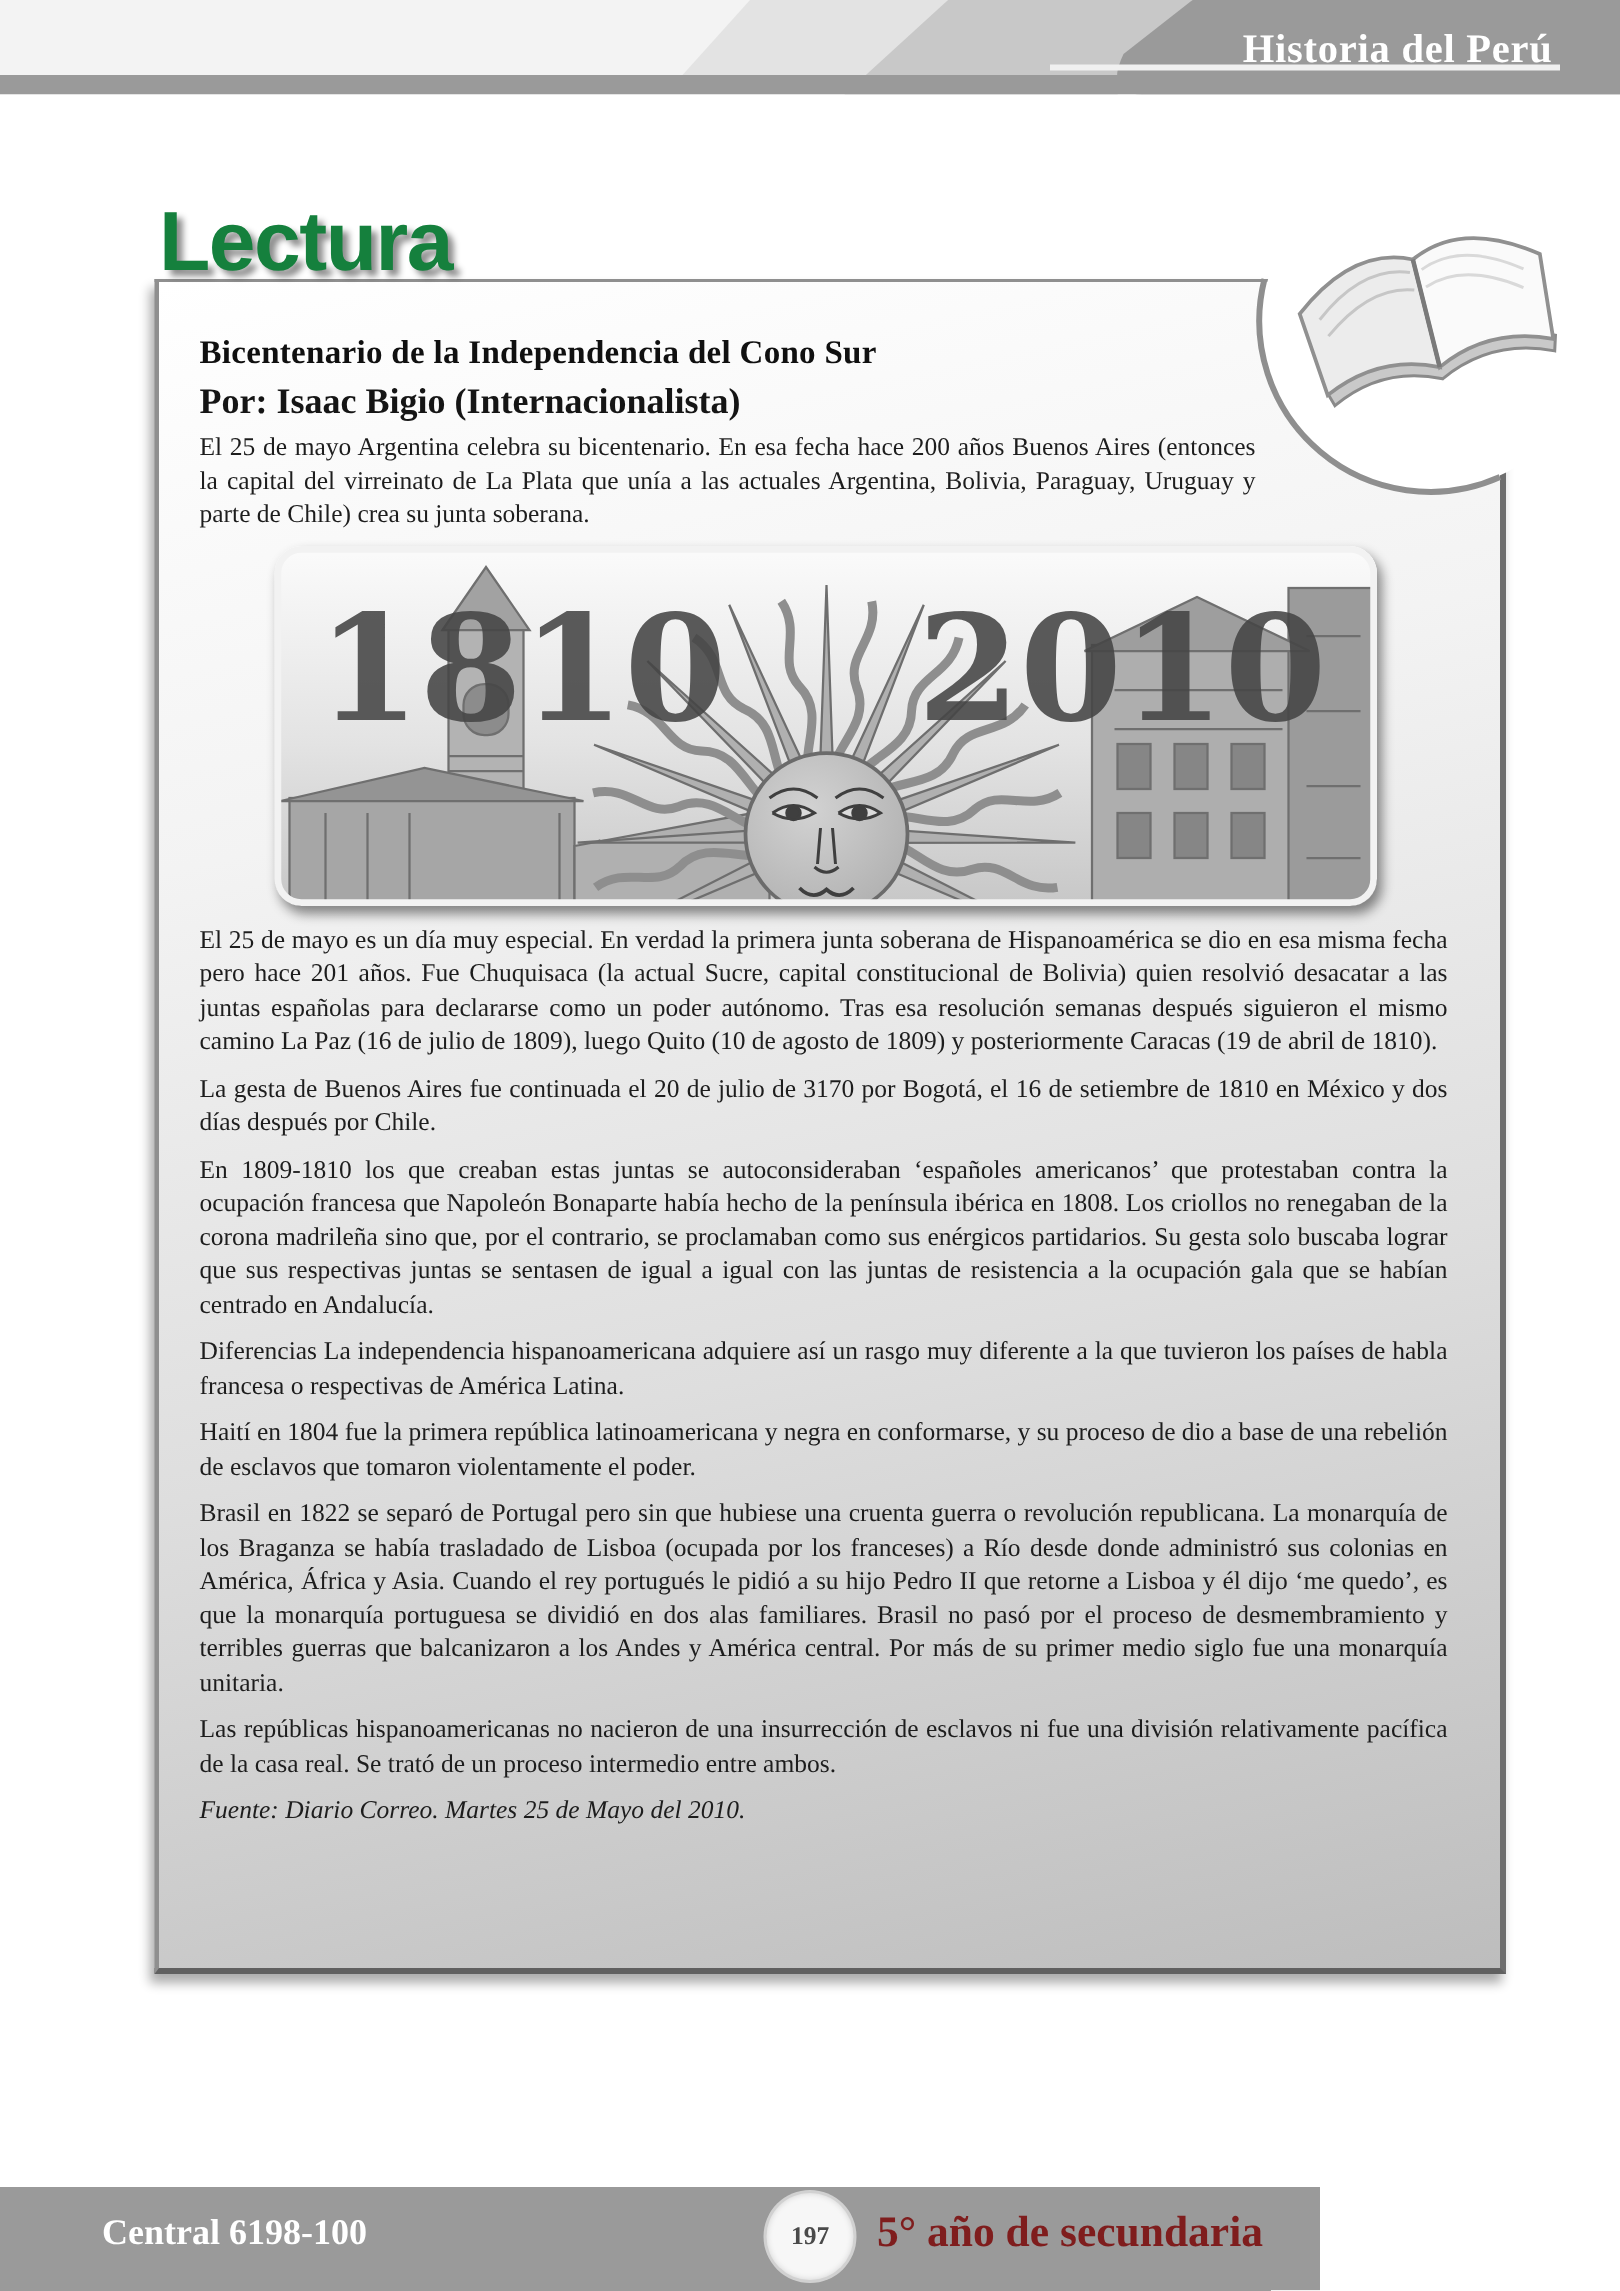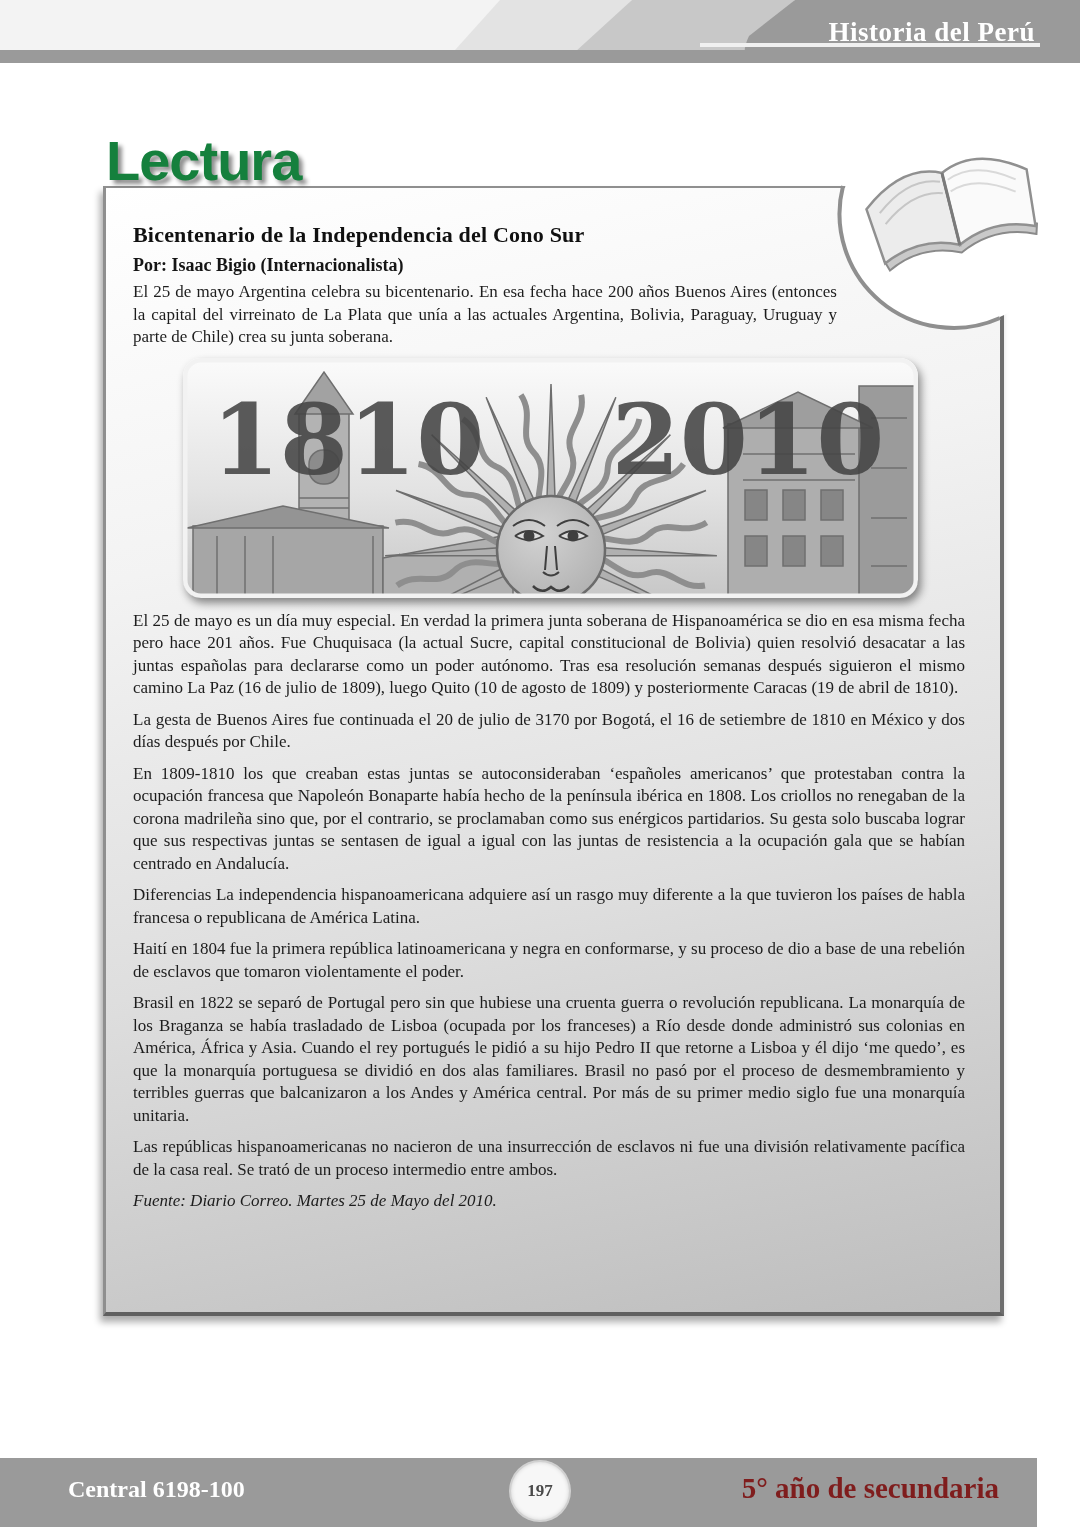"Por: Isaac Bigio (Internacionalista)" .byline { font-size: 18px -> 24px }
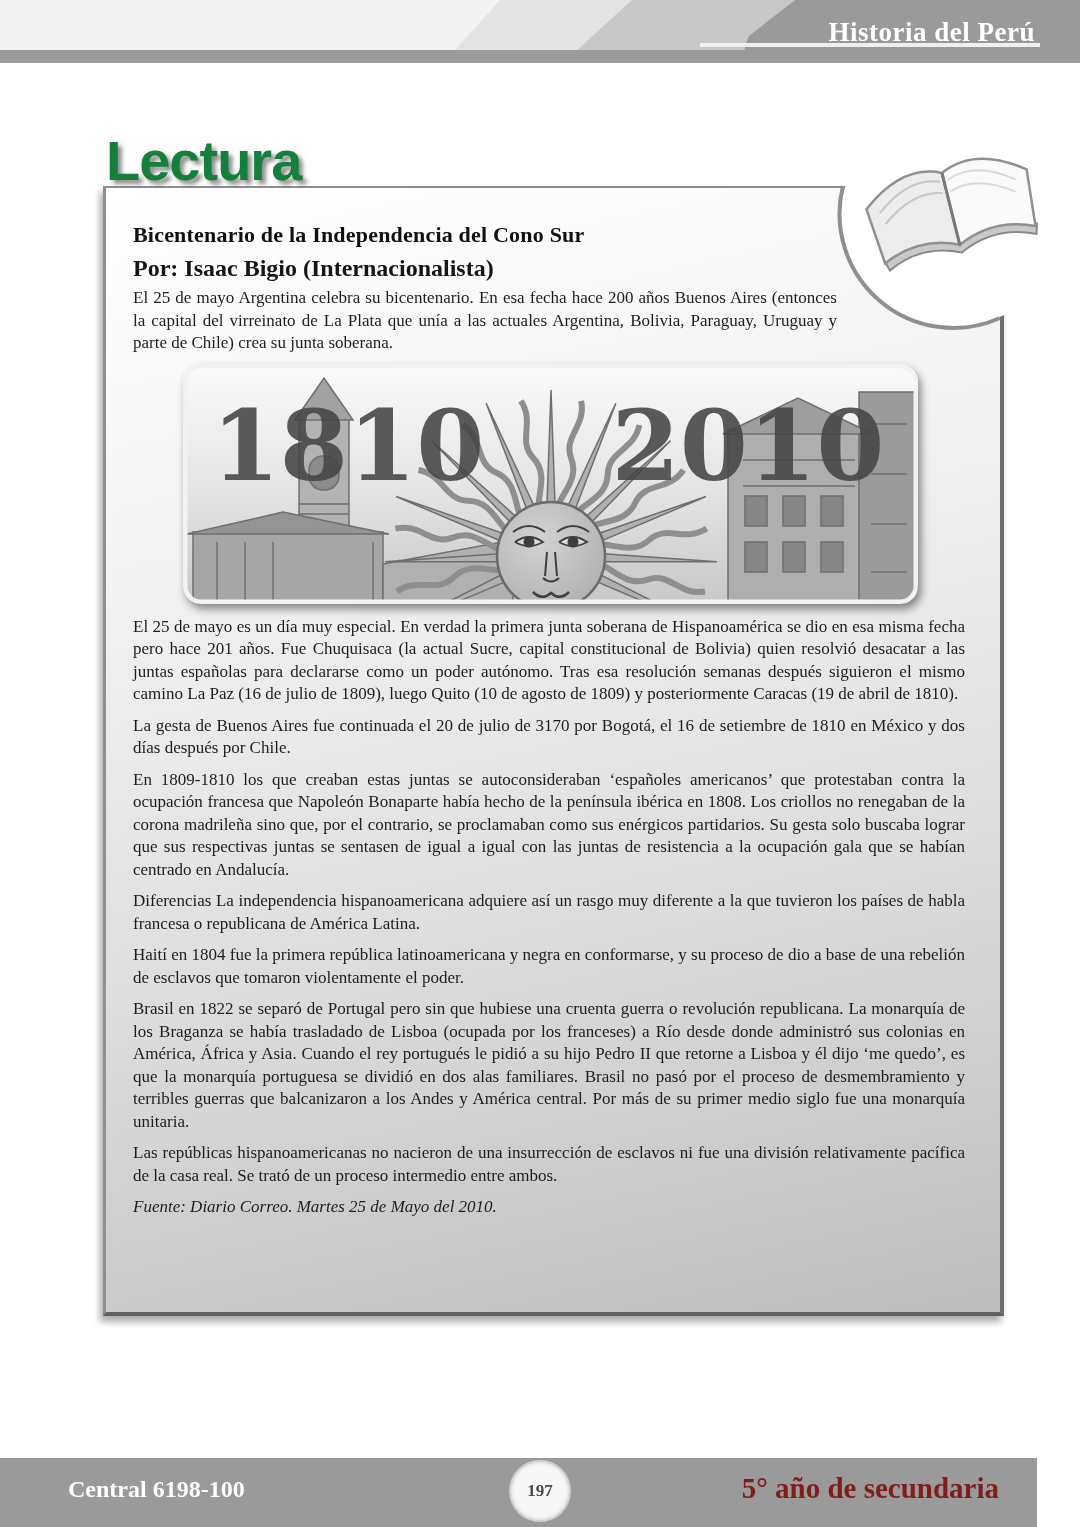"Diferencias La independencia" p.body { text: republicana -> respectivas }
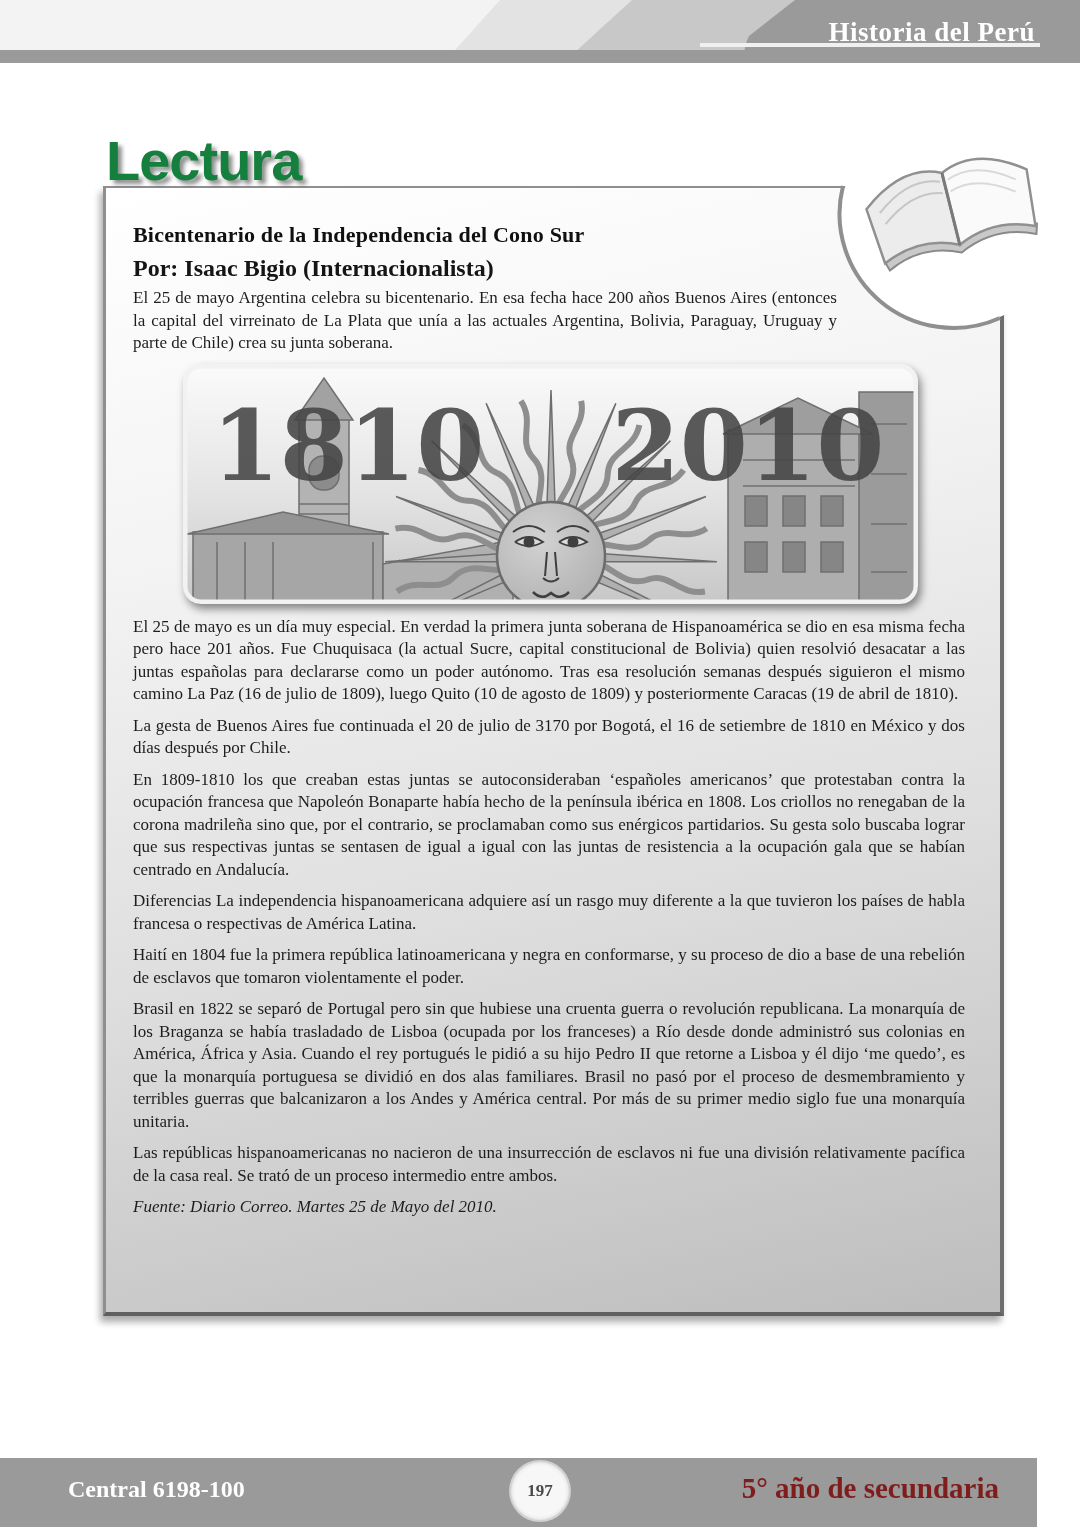"Central 6198-100" .footer { width: 1037px -> 880px }
